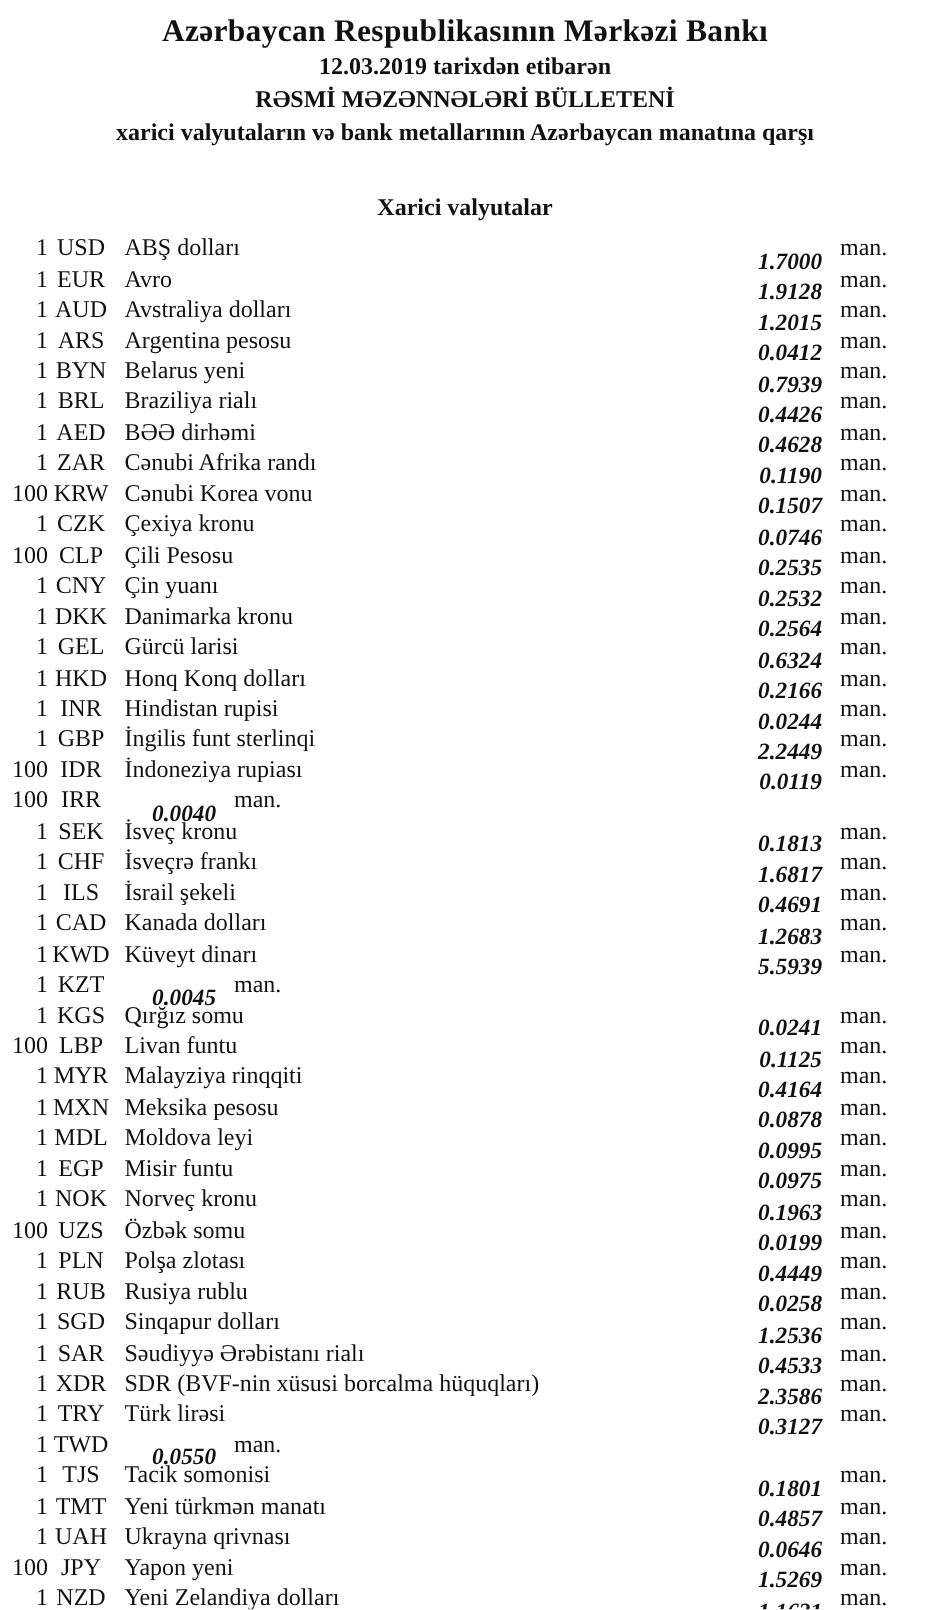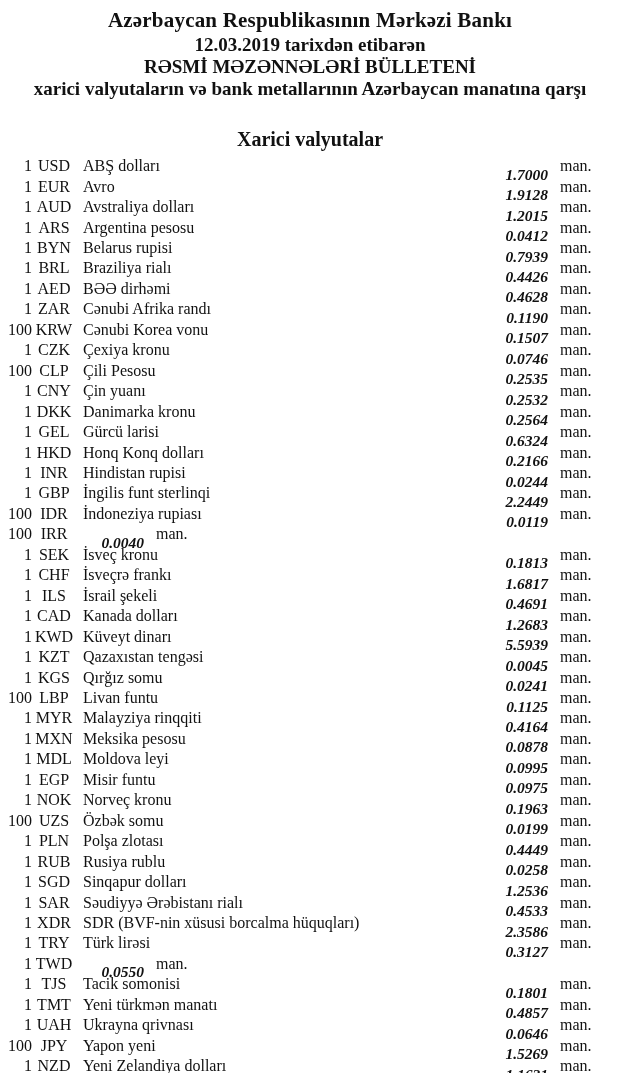"12.03.2019 tarixdən etibarən" .hline { font-size: 19px -> 16px }
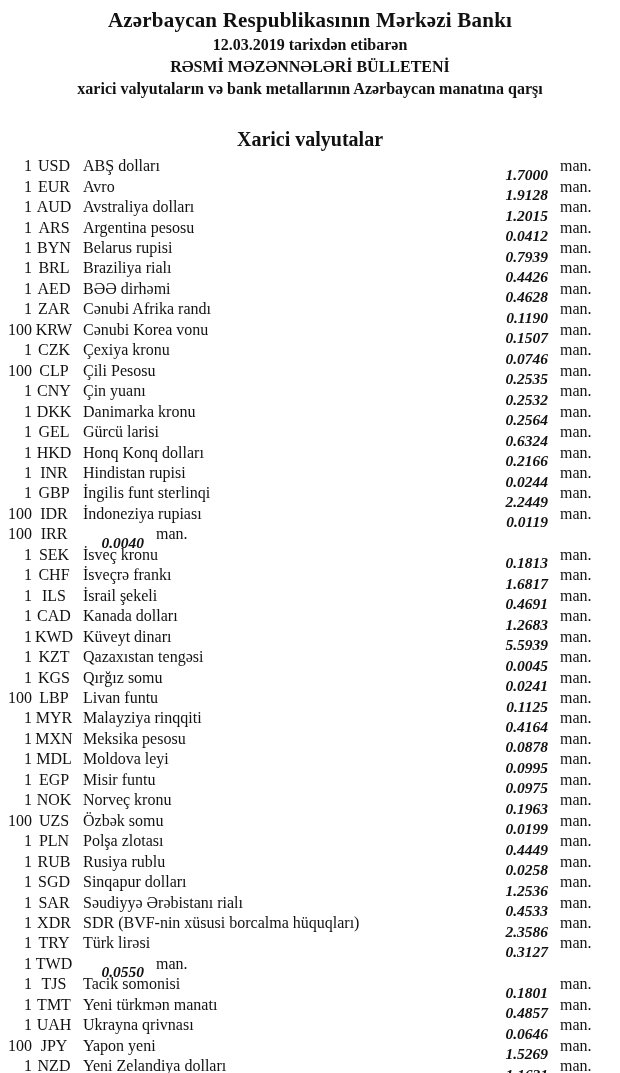"Xarici valyutalar" .section-title { font-size: 20px -> 16px }
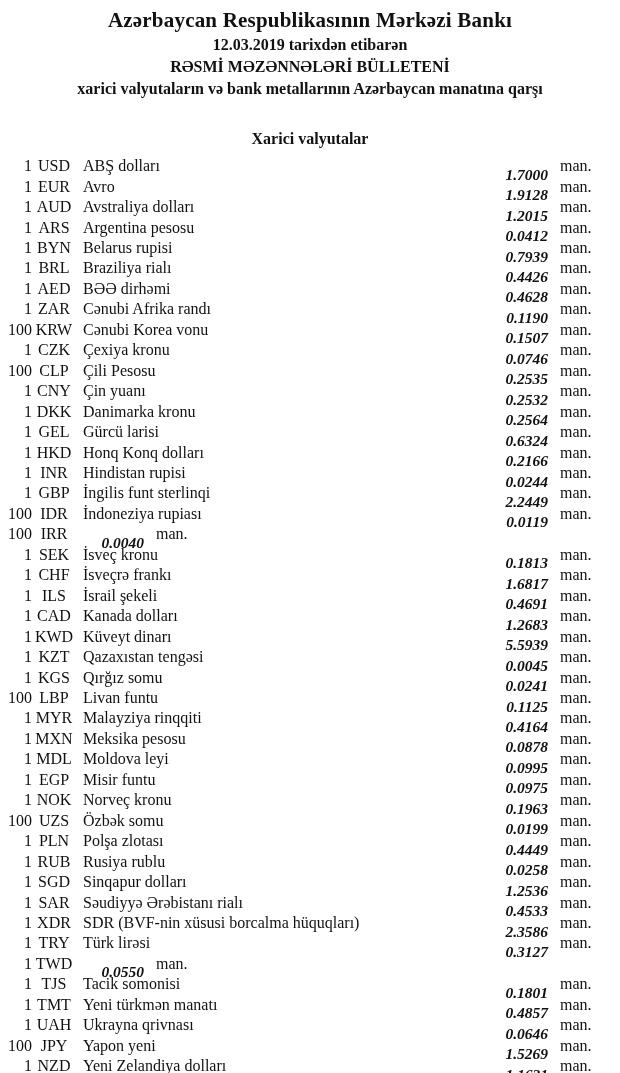"Belarus rupisi" span.name { text: rupisi -> yeni }
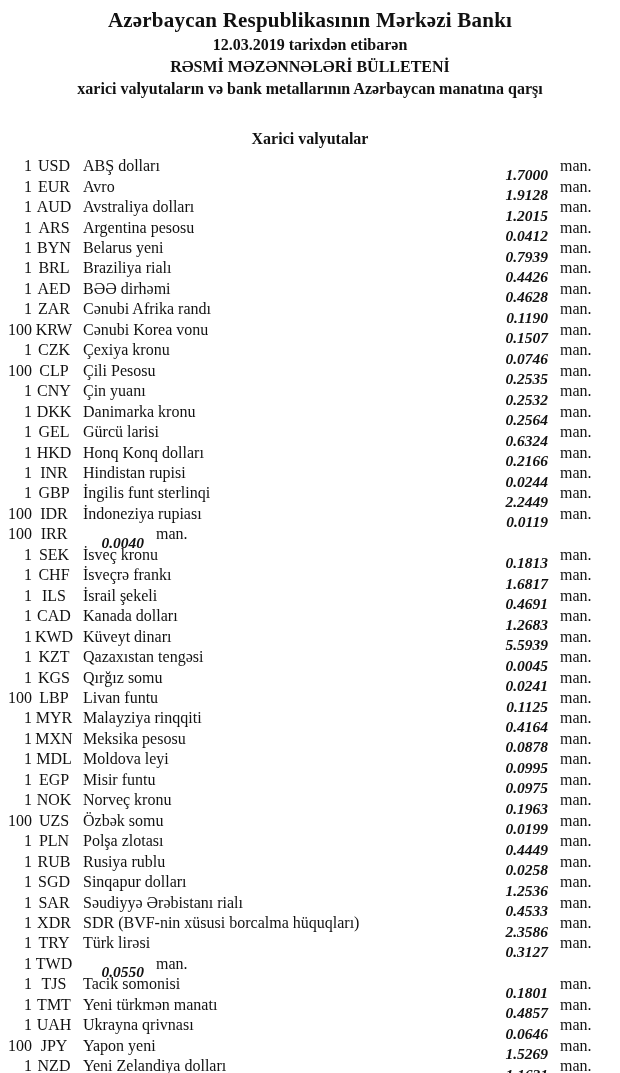"Qazaxıstan tengəsi" span.name { html: <span>Qazaxıstan tengəsi</span> -> none }
